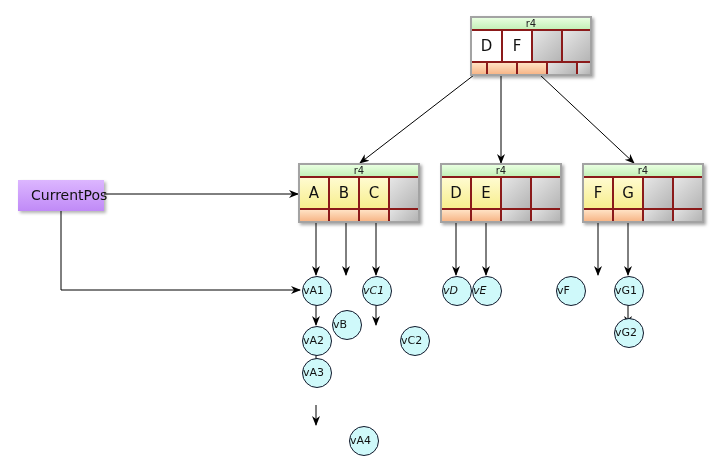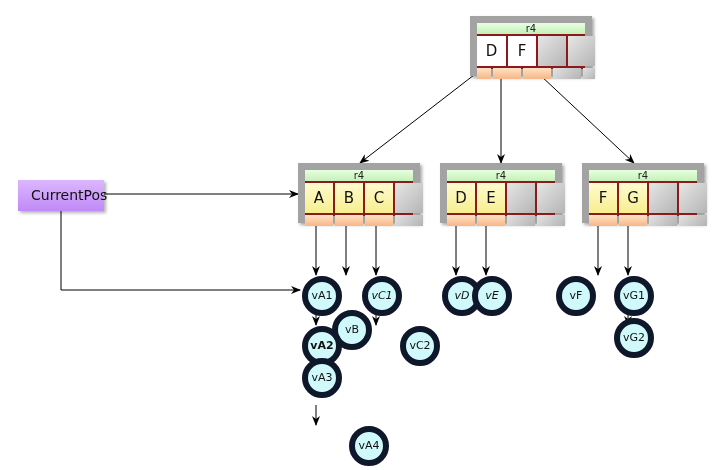"r4" .node { border: 7px solid #a3a3a3 -> 2px solid #a3a3a3 }
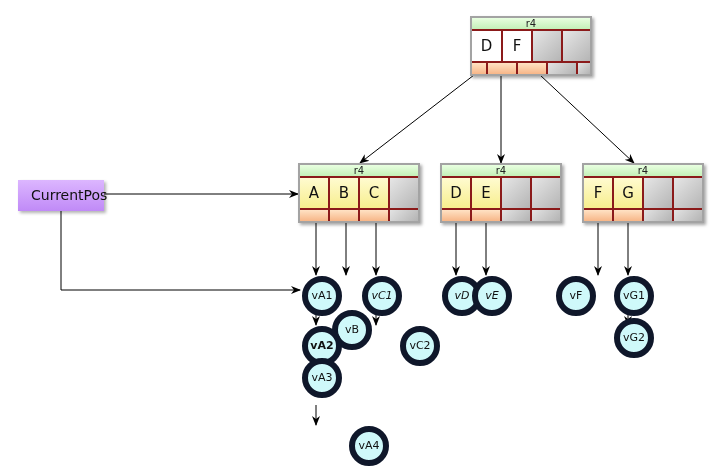"vA1" .circle { border: 6px solid #0f172a -> 1px solid #0f172a; text-align: center -> left }
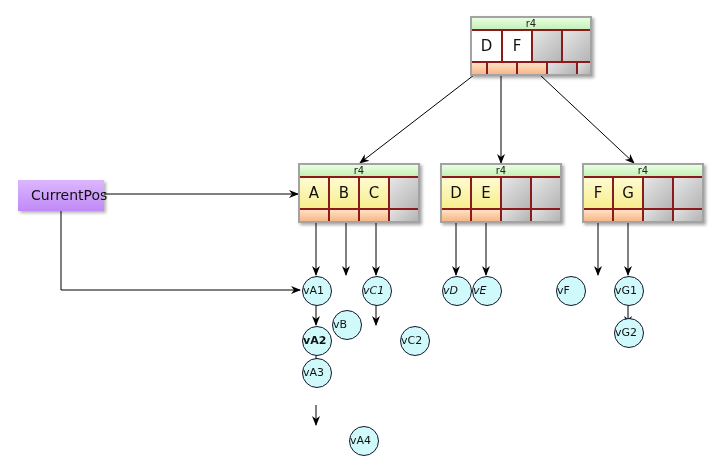"vA2" div.circle { font-weight: bold -> none }
